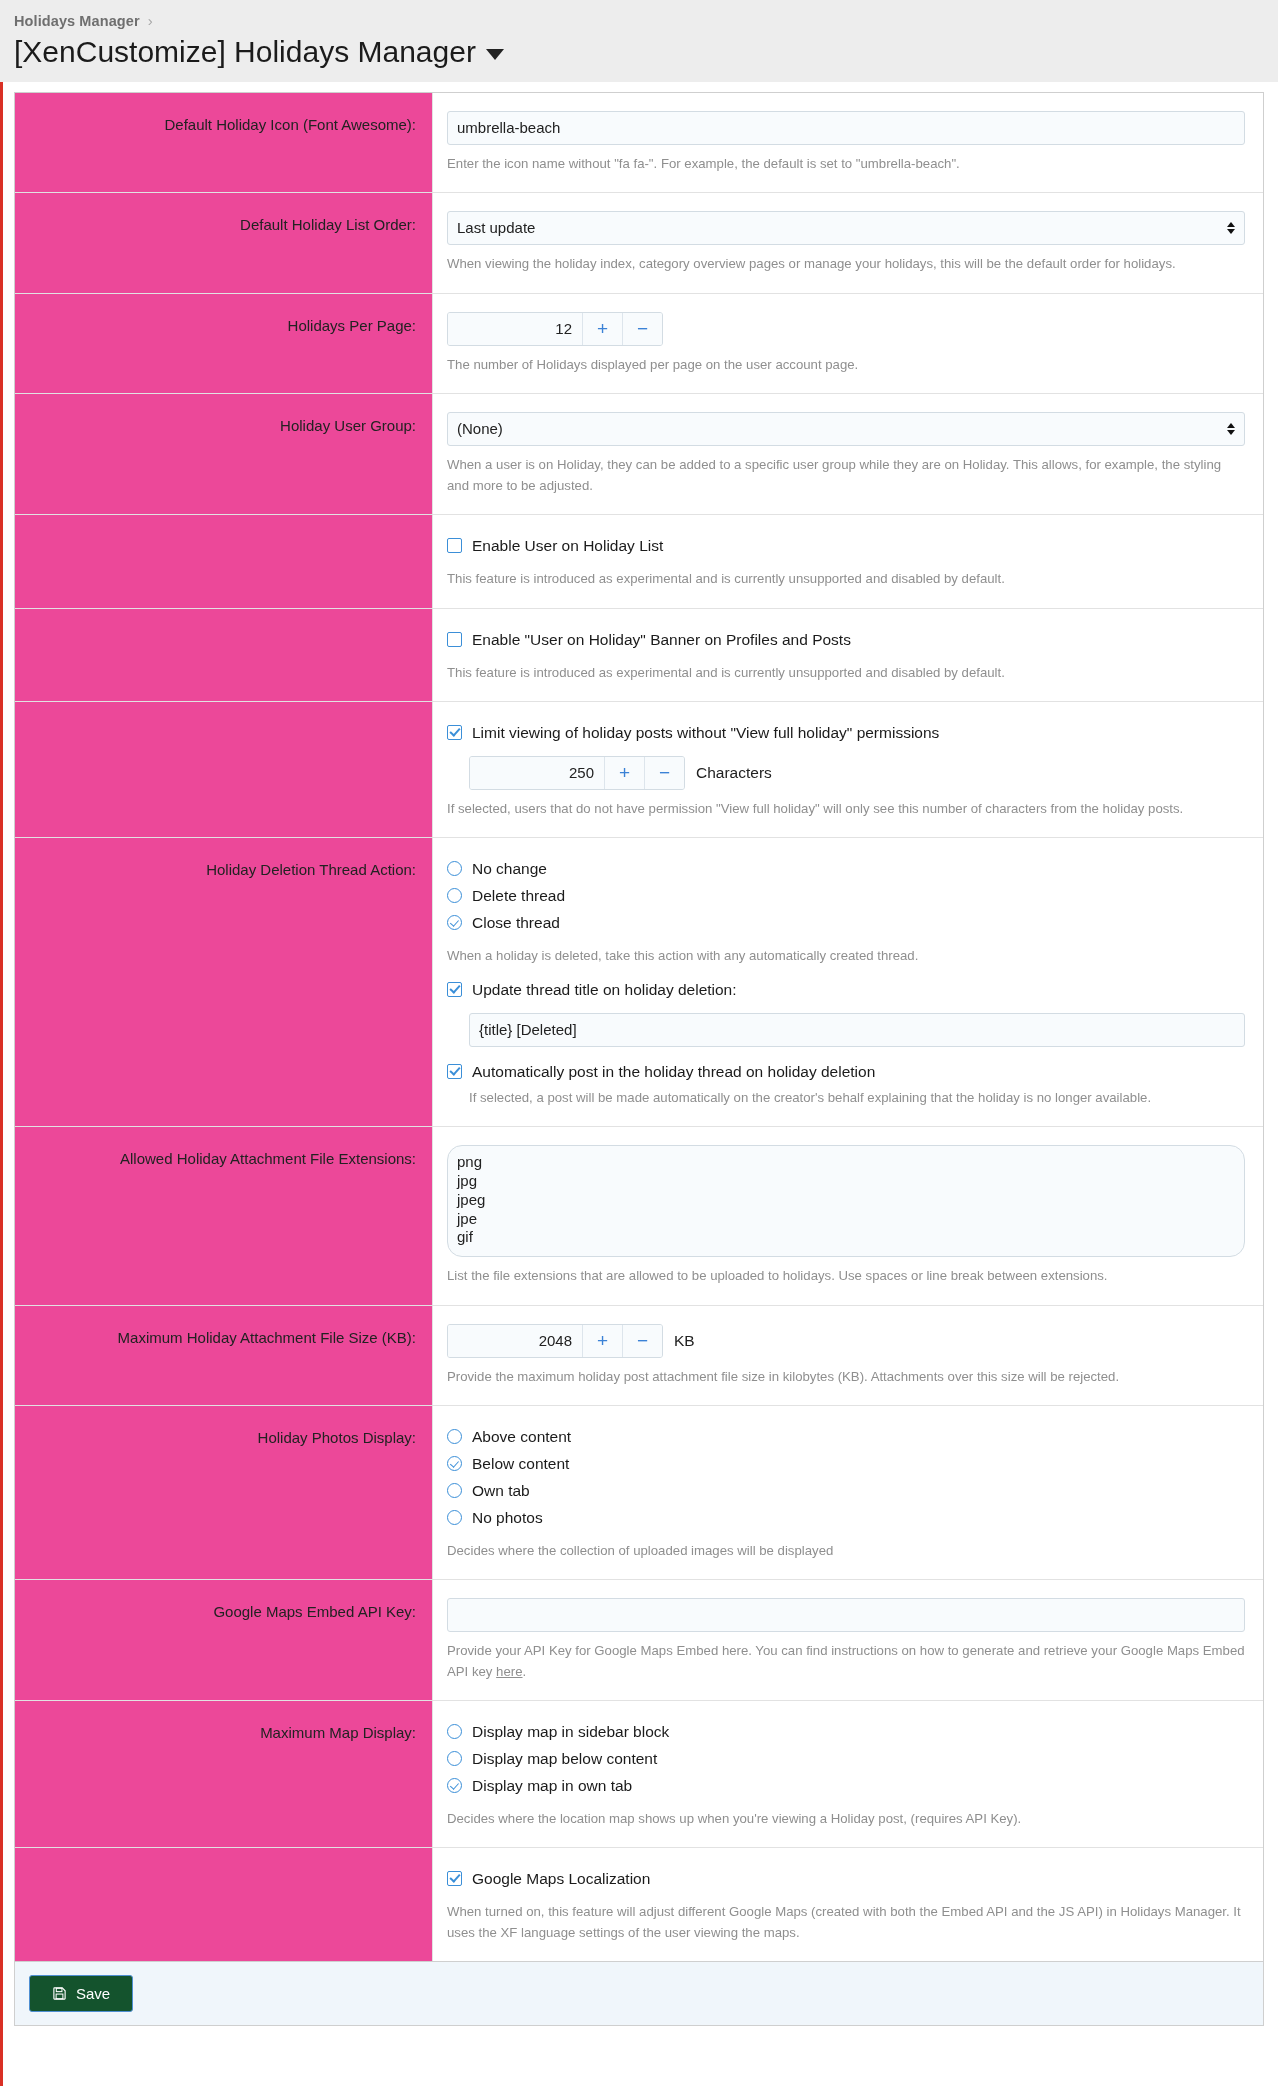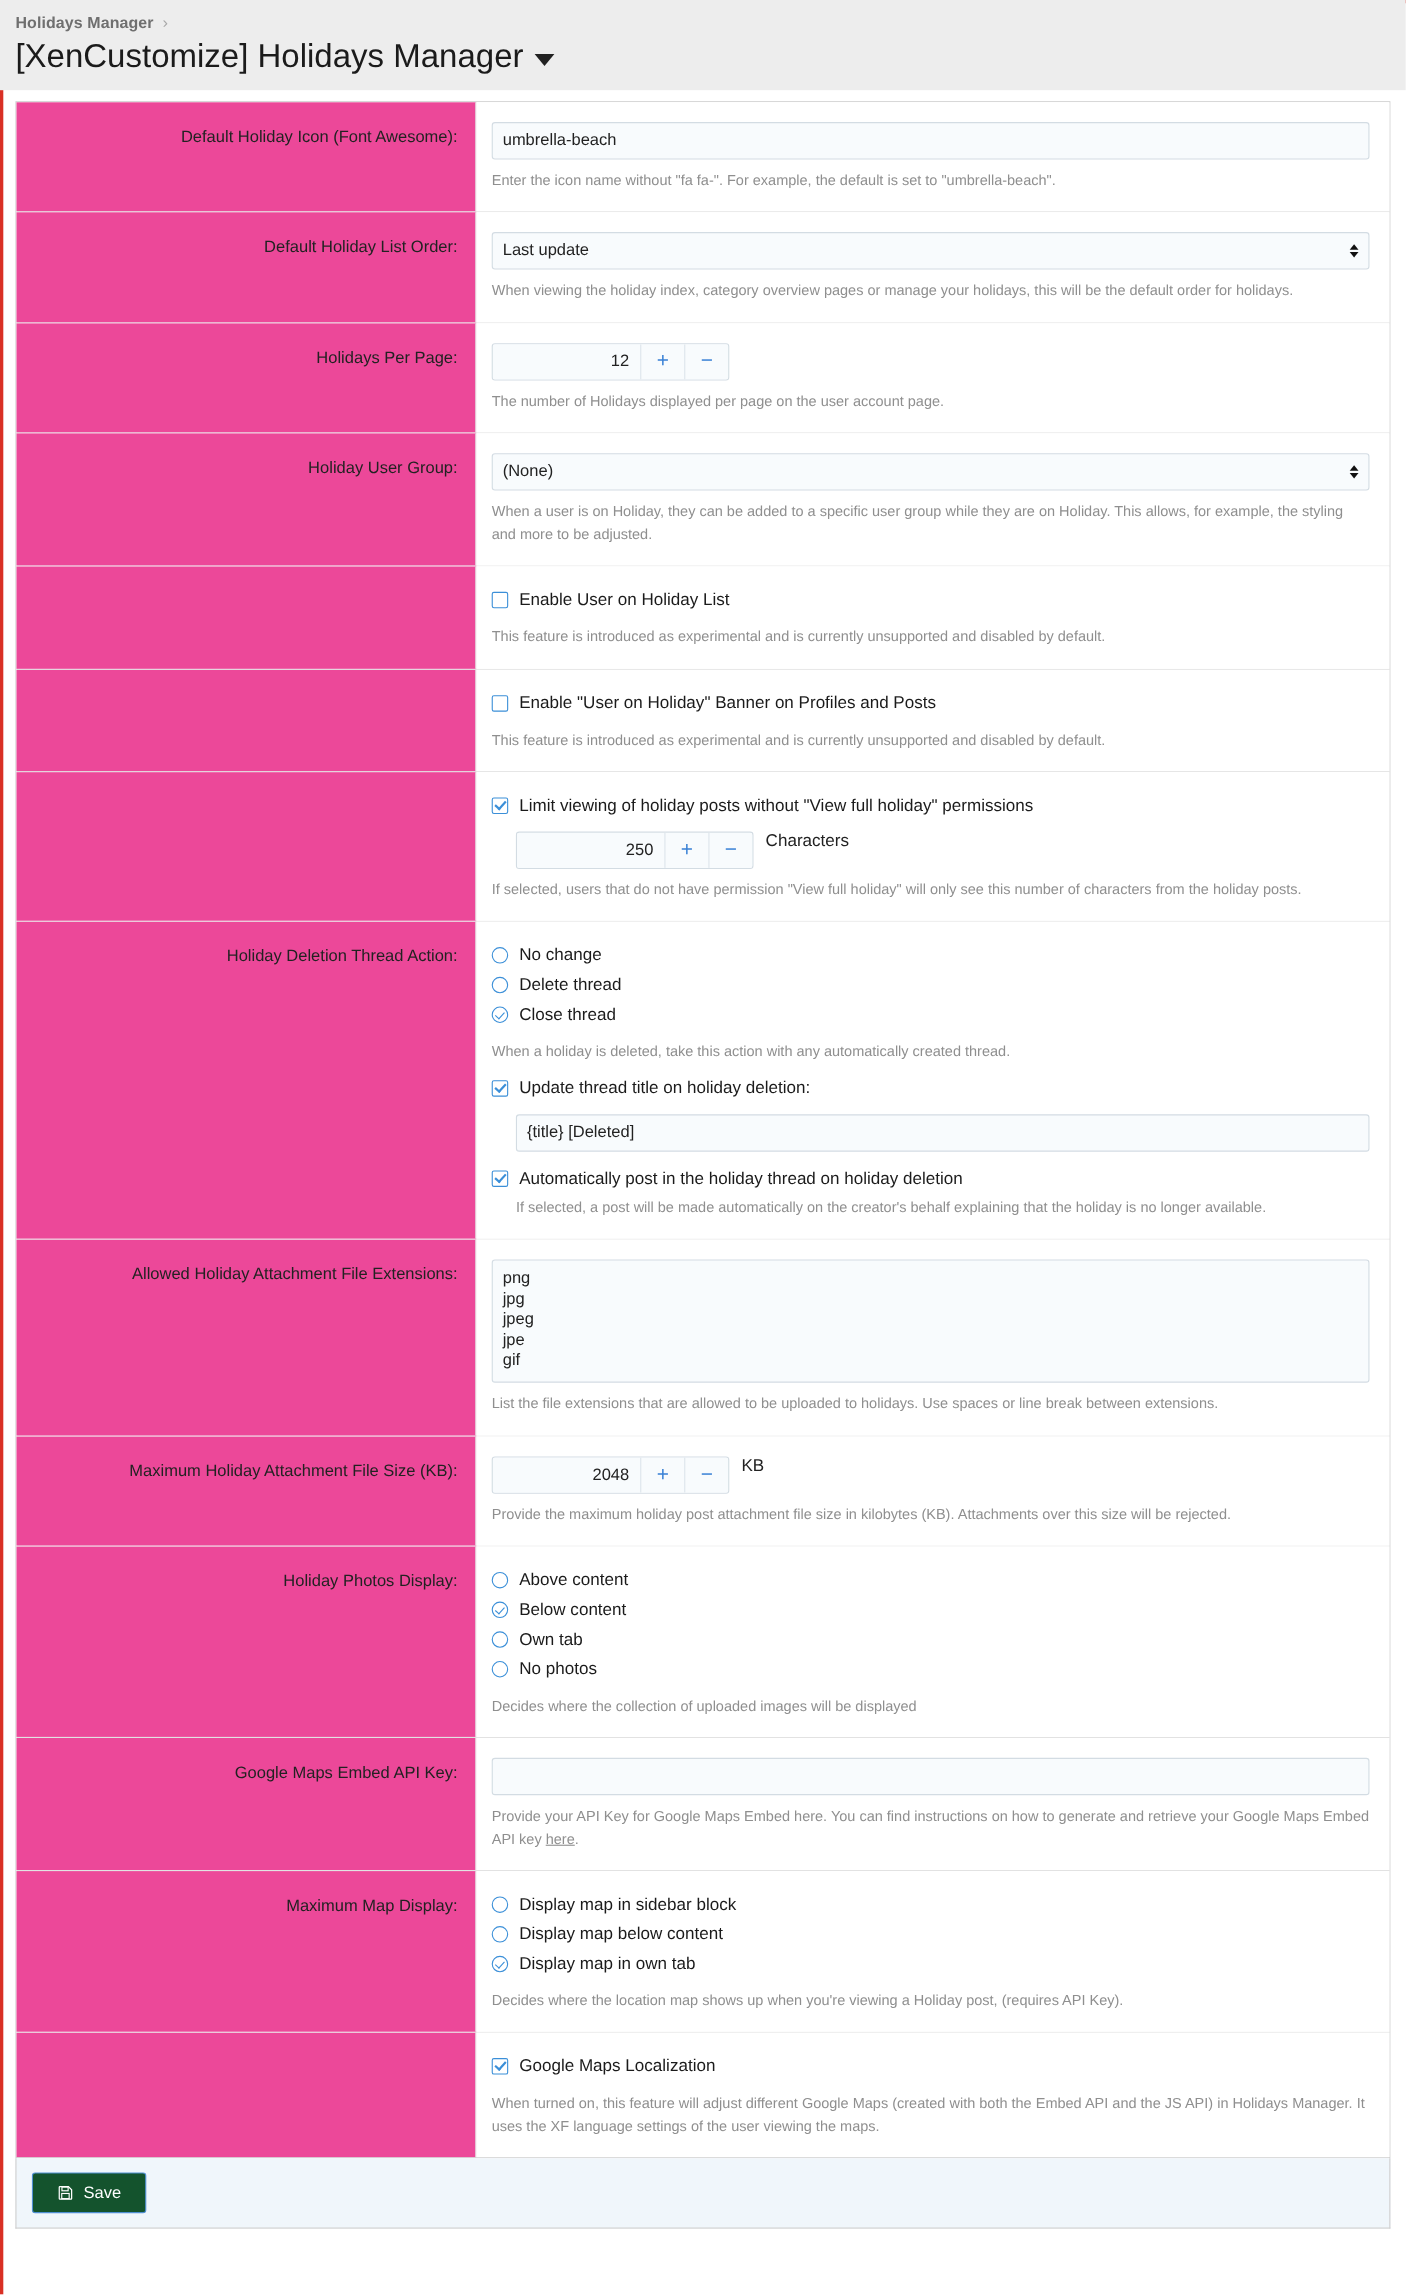"12" .spin-wrap { align-items: flex-start -> center }
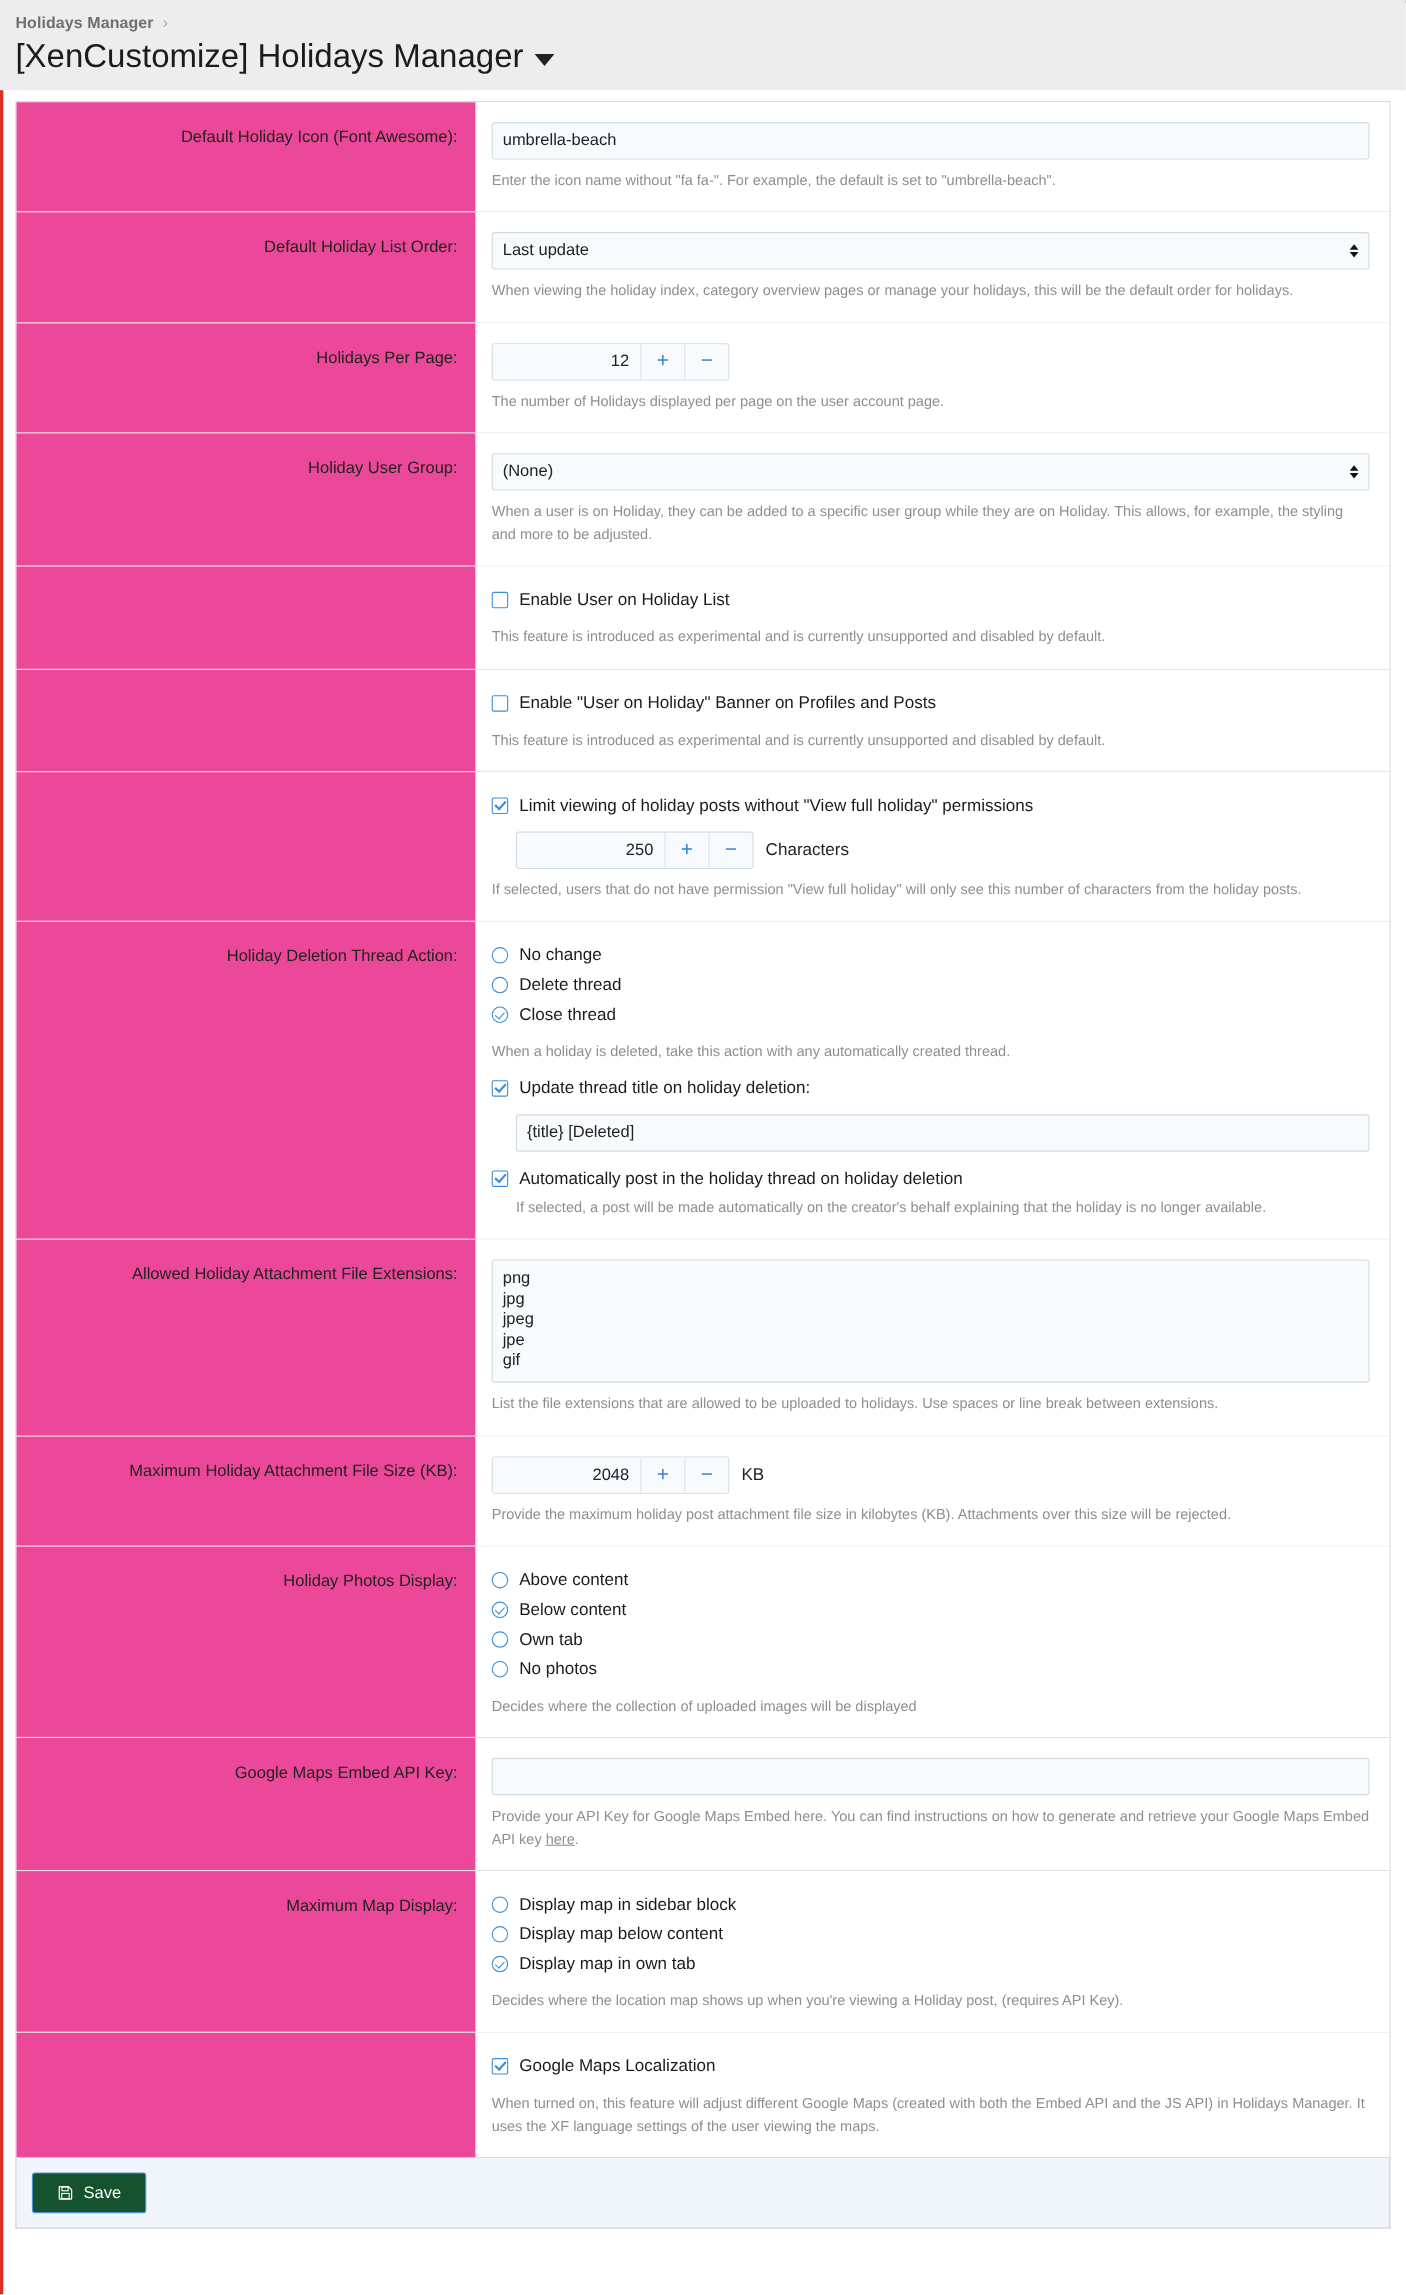"png" .textarea-input { border-radius: 3px -> 15px }
